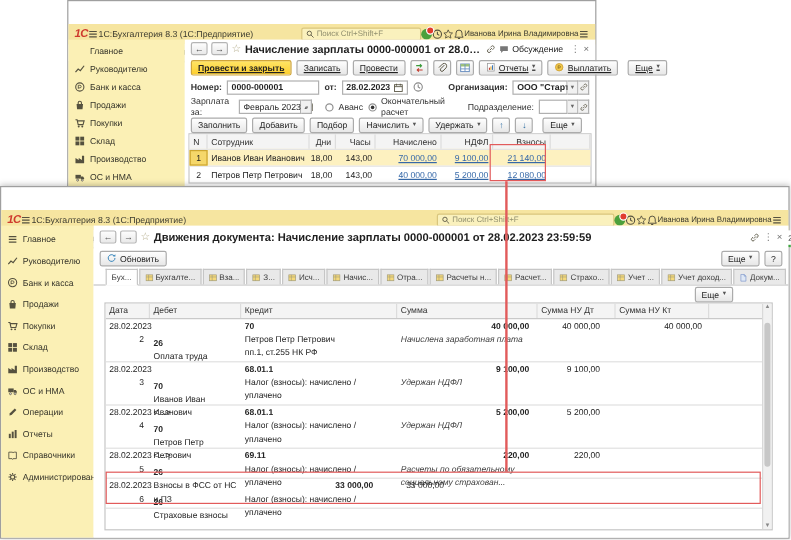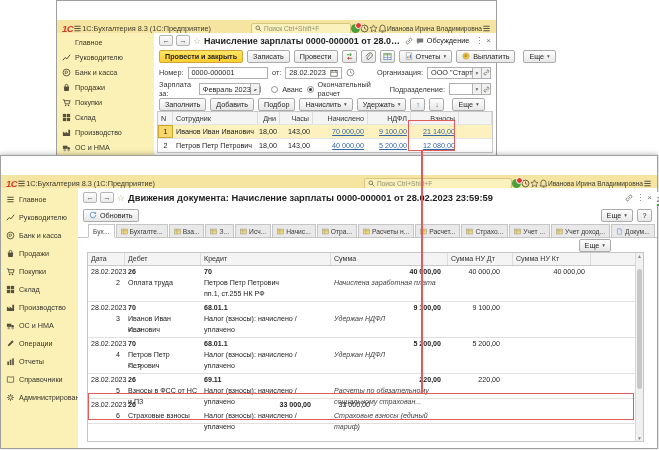"Провести и закрыть" #win-top .toolbar { text-decoration: none -> underline }
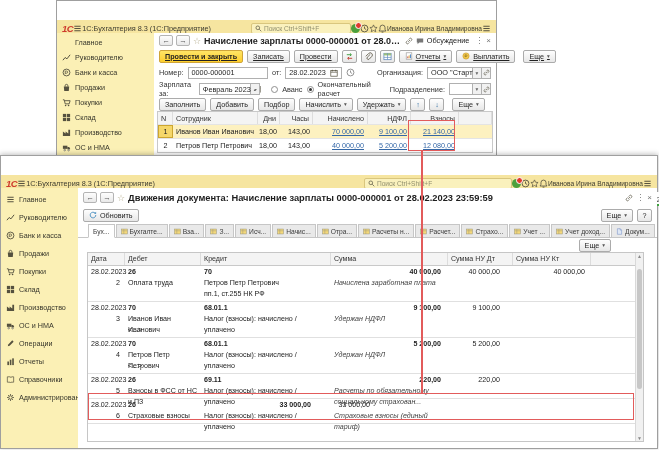"Номер:" #win-top .formrow.r1 { font-weight: none -> bold }
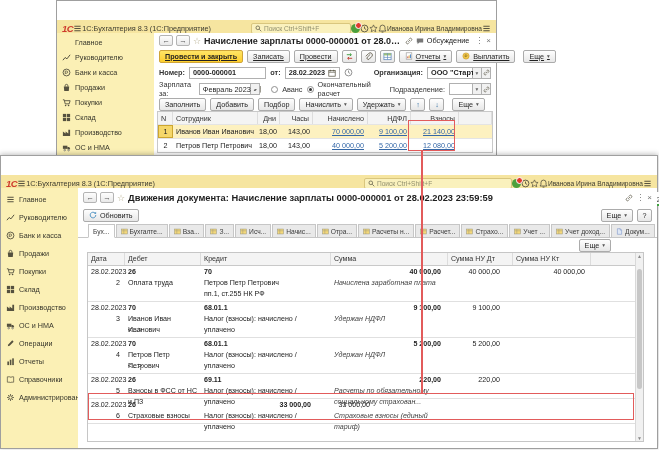"26" .mdb { padding: 0 3px -> 14px 3px }
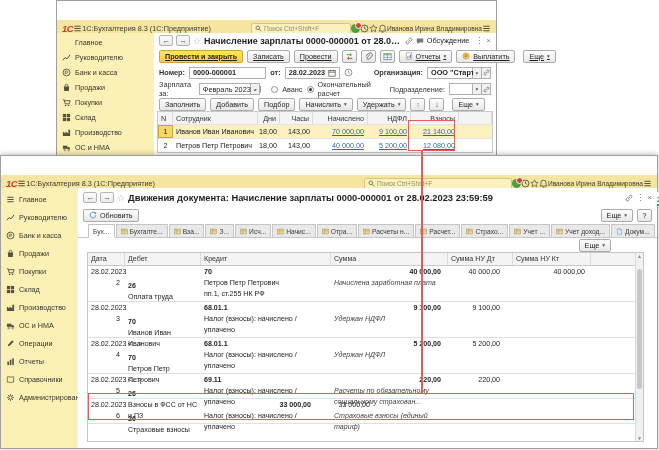"Страховые взносы (единый тариф)" span.msum { html: <span>Страховые взносы (единый тариф)</span> -> none }
